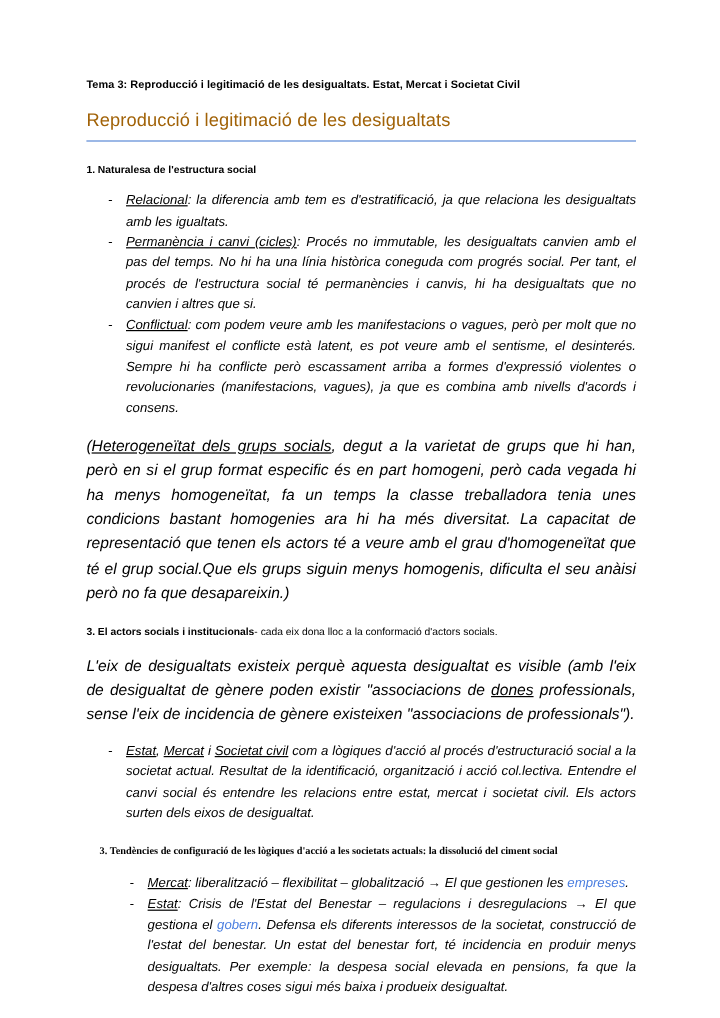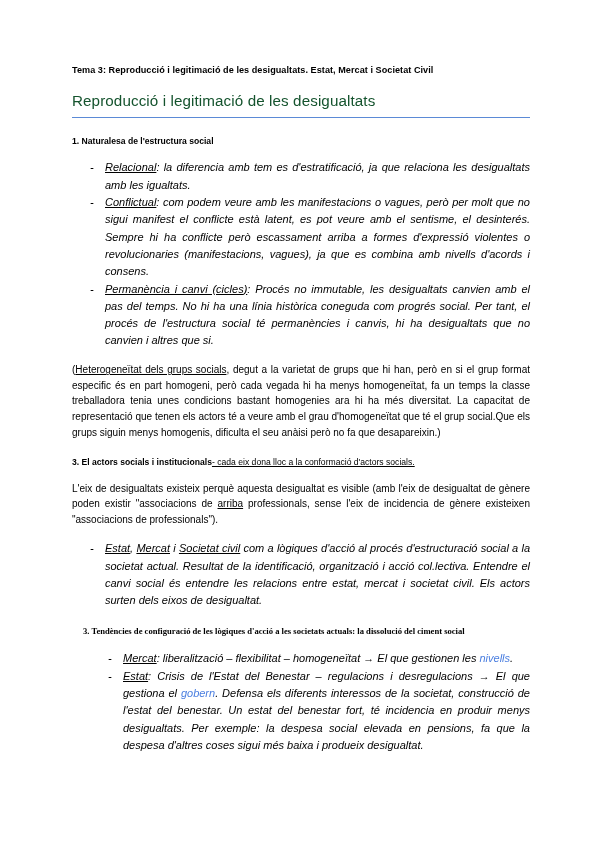"Reproducció i legitimació de les" .doc-subtitle { color: #14532d -> #a16207 }
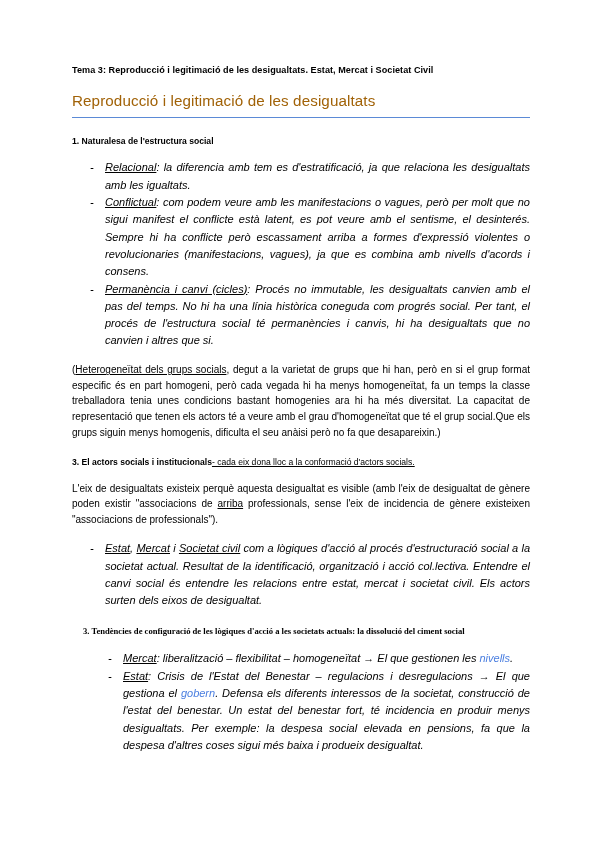"Conflictual: com podem veure amb" li { order: before "Permanència i canvi (cicles): Procés" -> after "Permanència i canvi (cicles): Procés" }
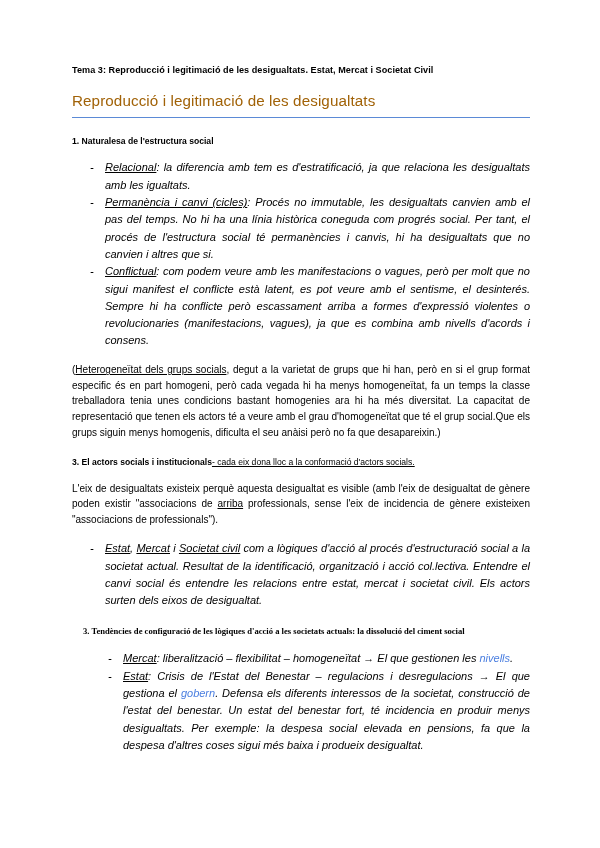"(Heterogeneïtat dels grups socials," p.body { font-size: 10px -> 13px; font-style: none -> italic }
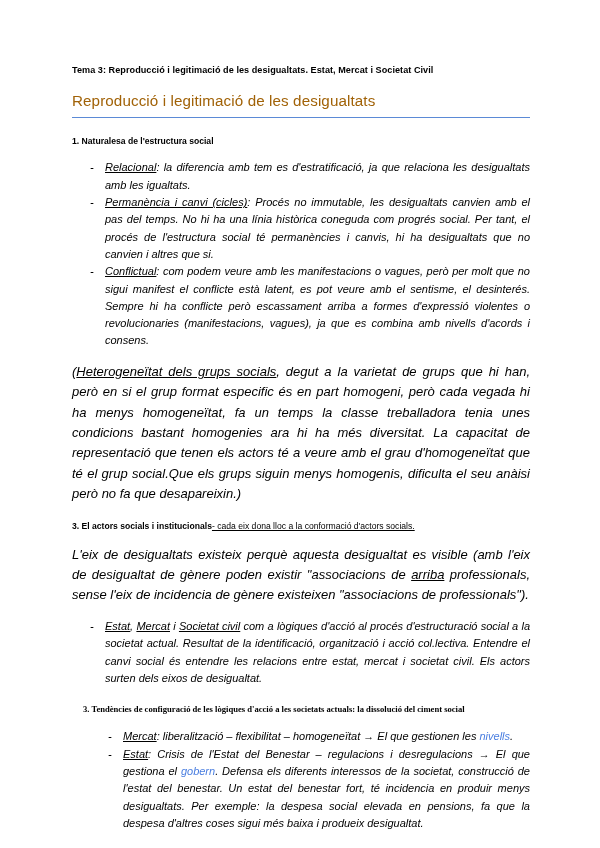"- cada eix dona lloc" .section-head .normal { text-decoration: underline -> none }
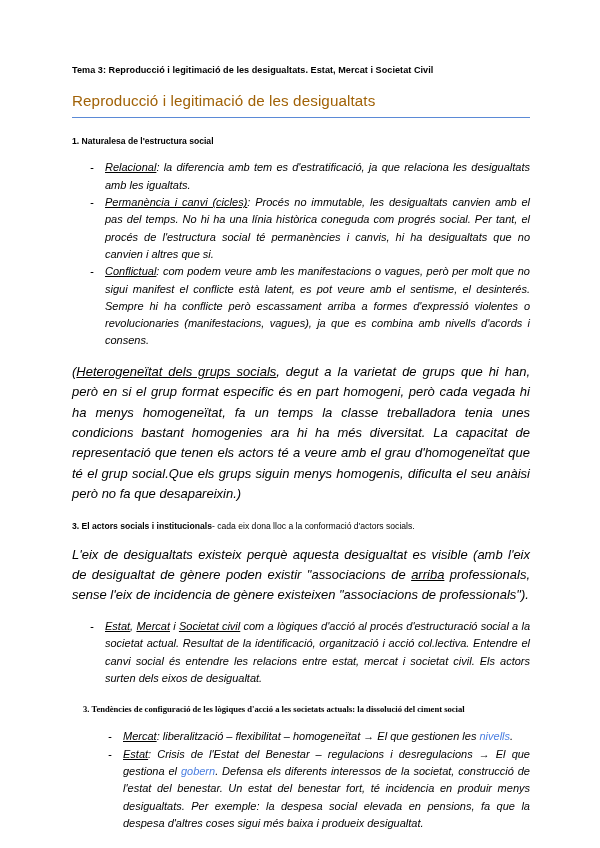"arriba" span.u { text: arriba -> dones }
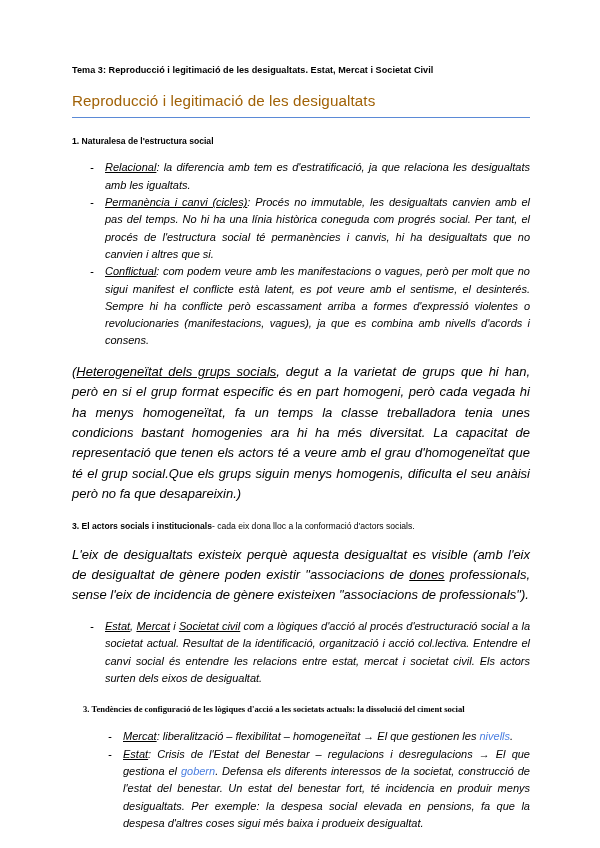": liberalització – flexibilitat –" span { text: homogeneïtat -> globalització }
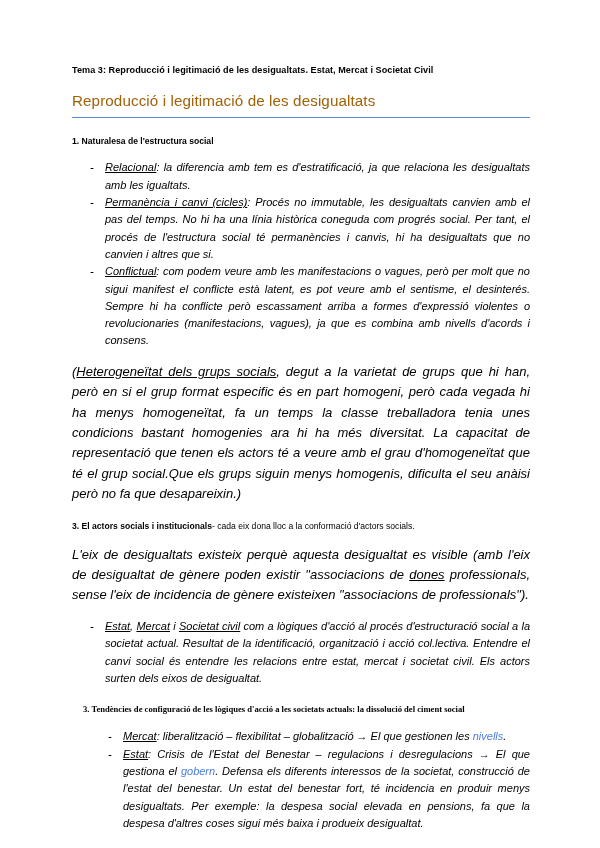"nivells" span.link { text: nivells -> empreses }
